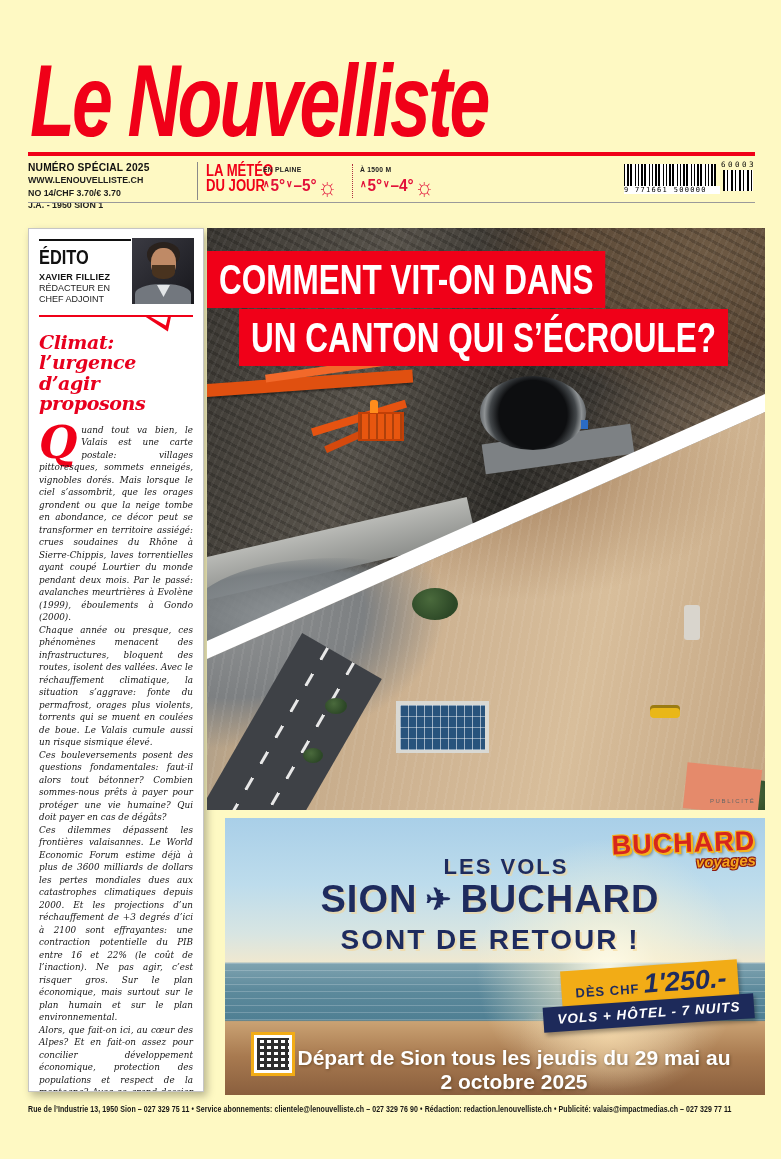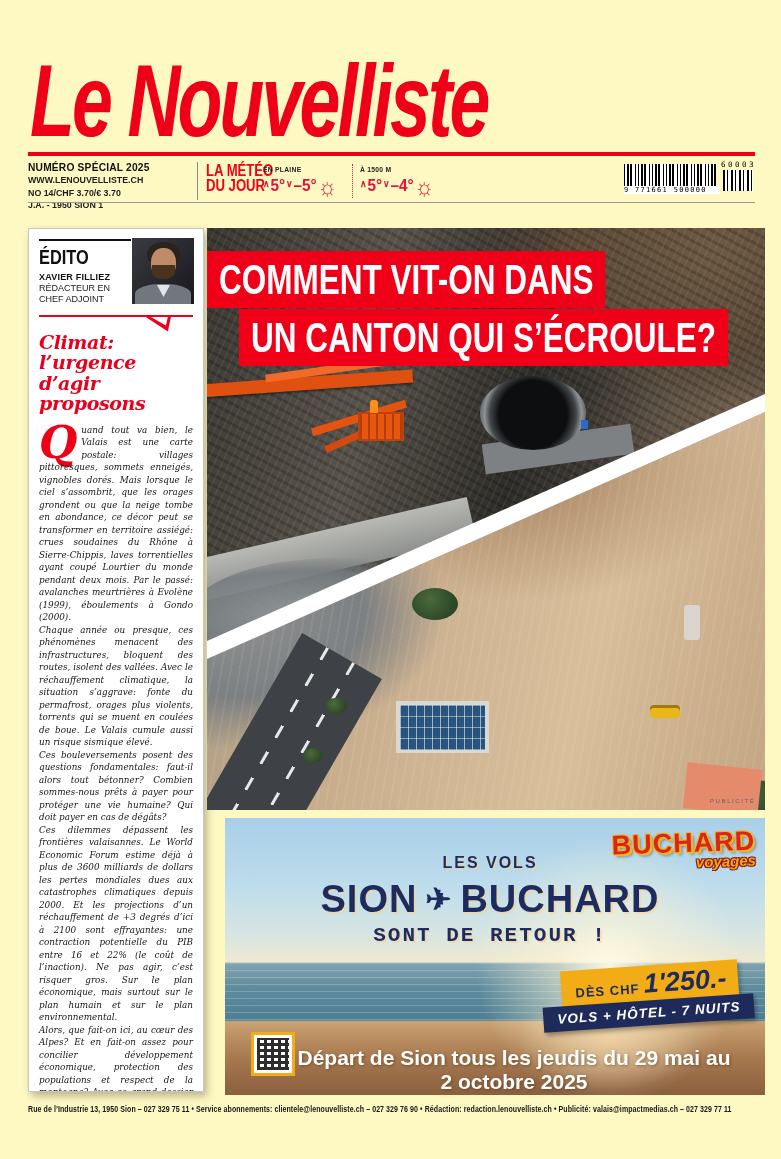"LES VOLS" .ad-l1 { font-size: 16px -> 22px; padding-left: none -> 16px }
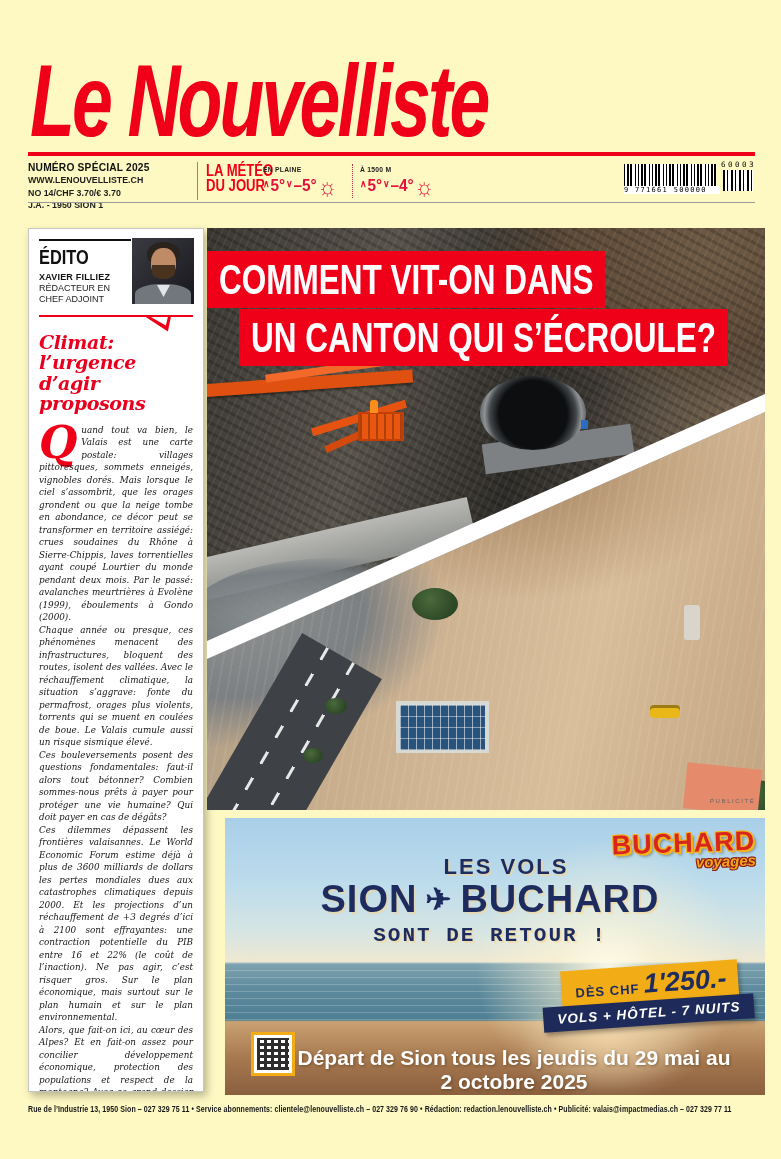"SONT DE RETOUR !" .ad-l3 { font-family: Liberation Mono, monospace -> none; font-size: 21px -> 28px }
